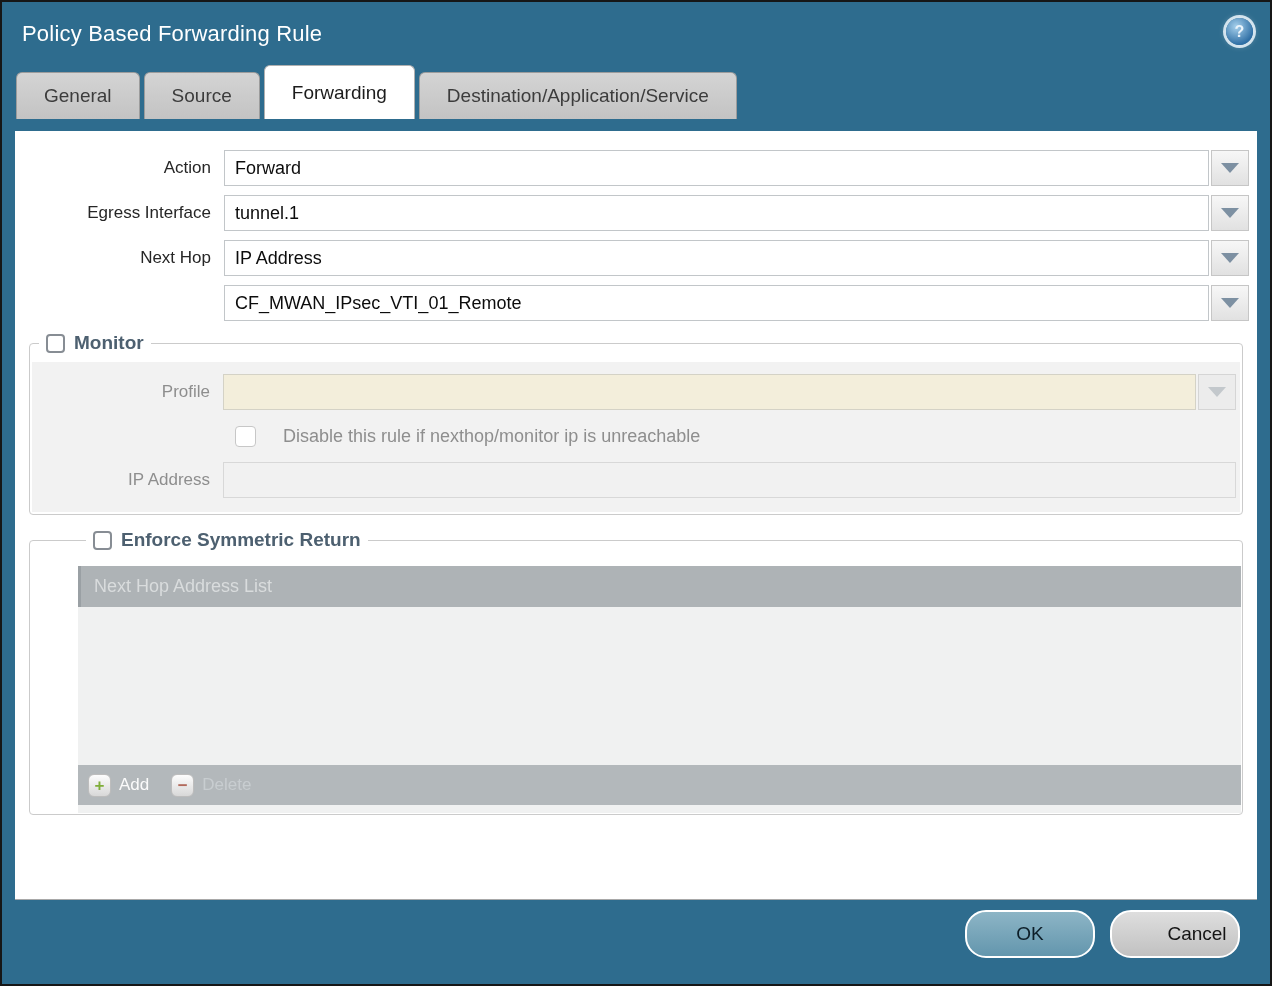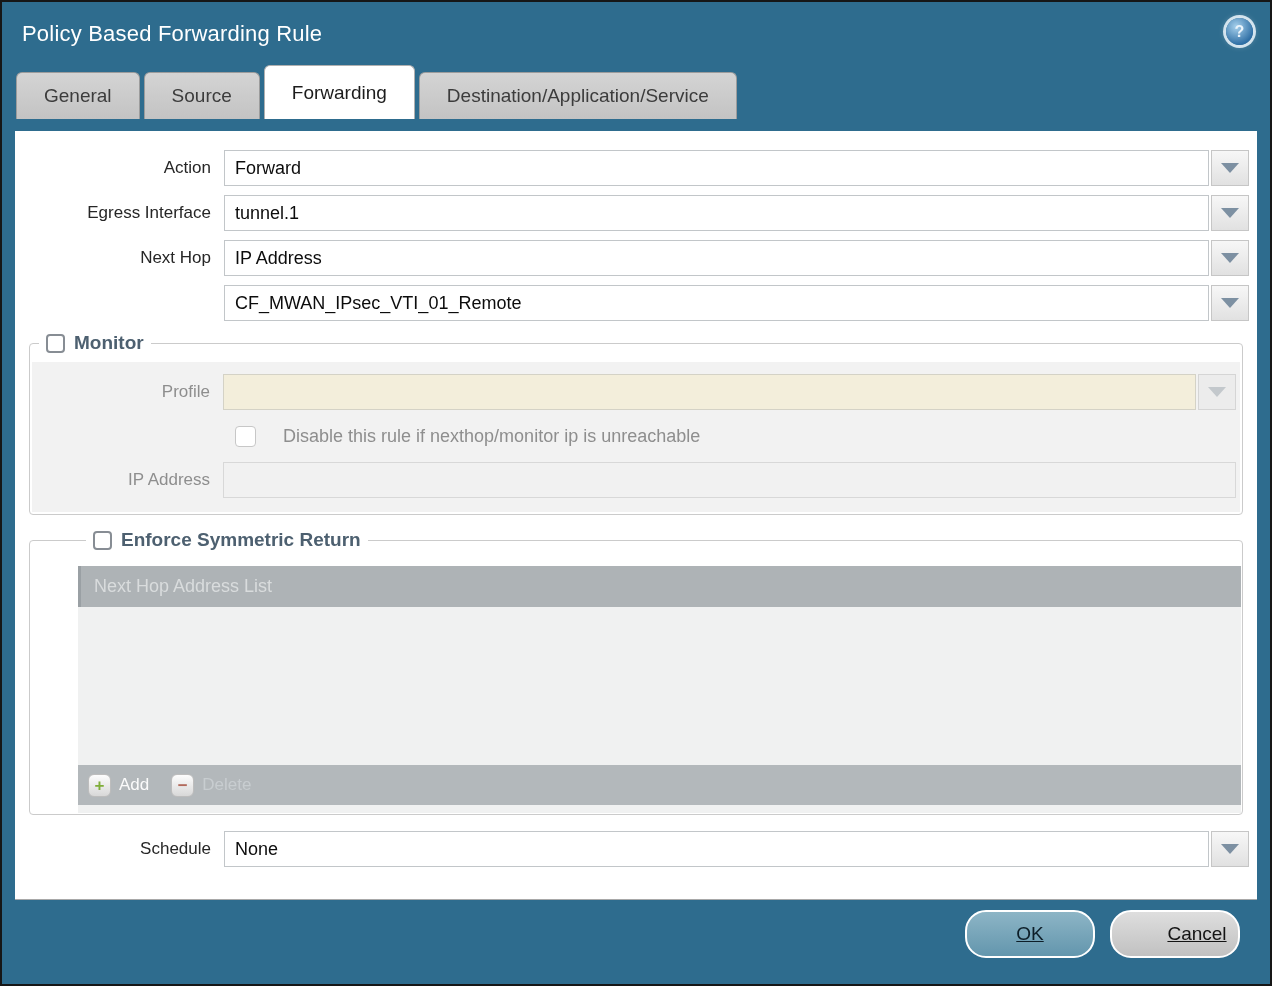"Schedule" div.frow { html: <div> <div>Schedule</div> <div> <div>None</div> <div> <span></span> </div> </div> </div> -> none }
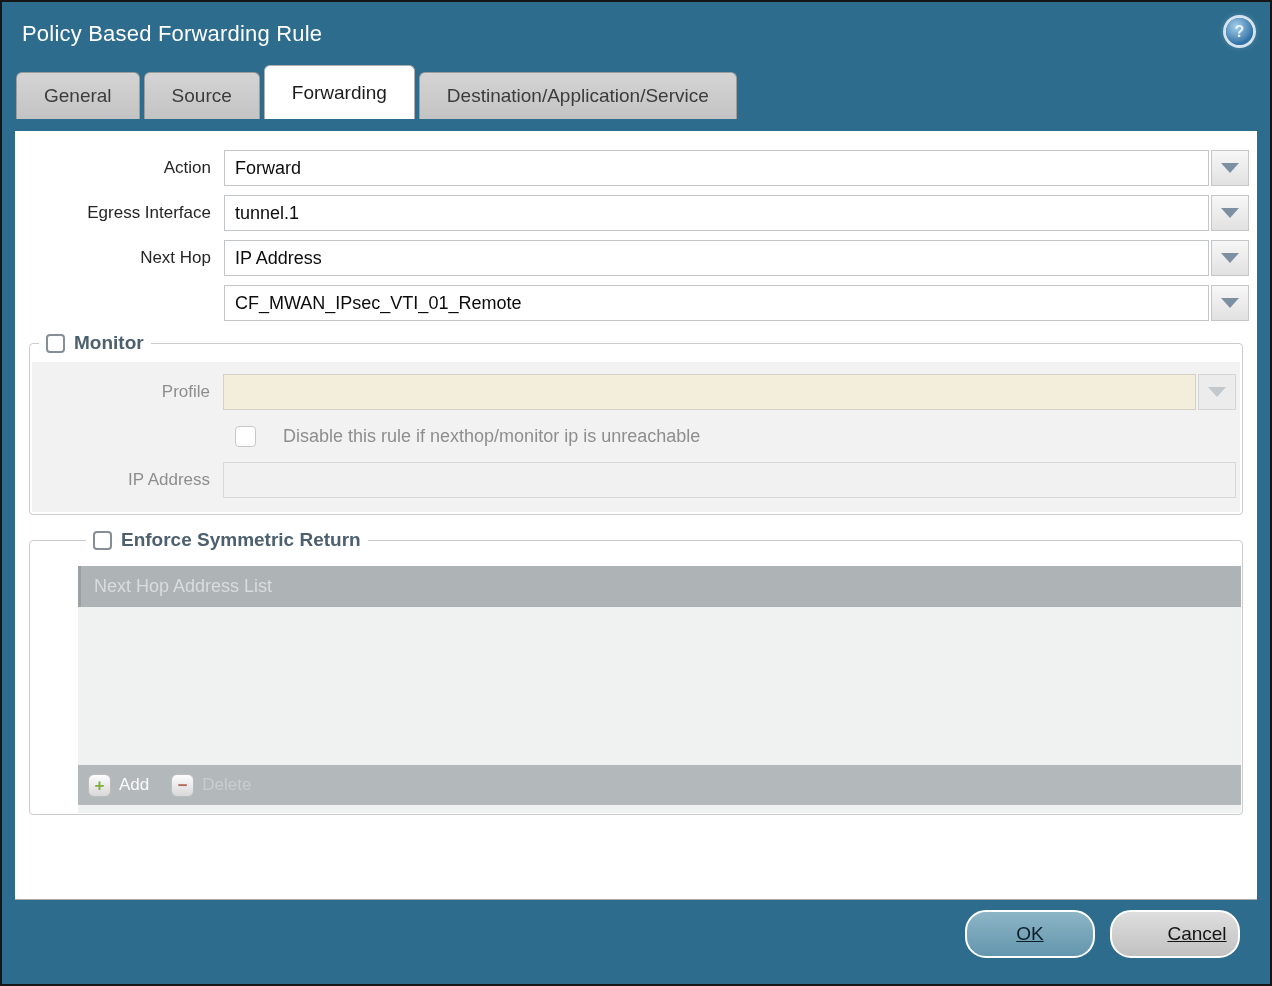"OK" .btn { text-decoration: underline -> none }
